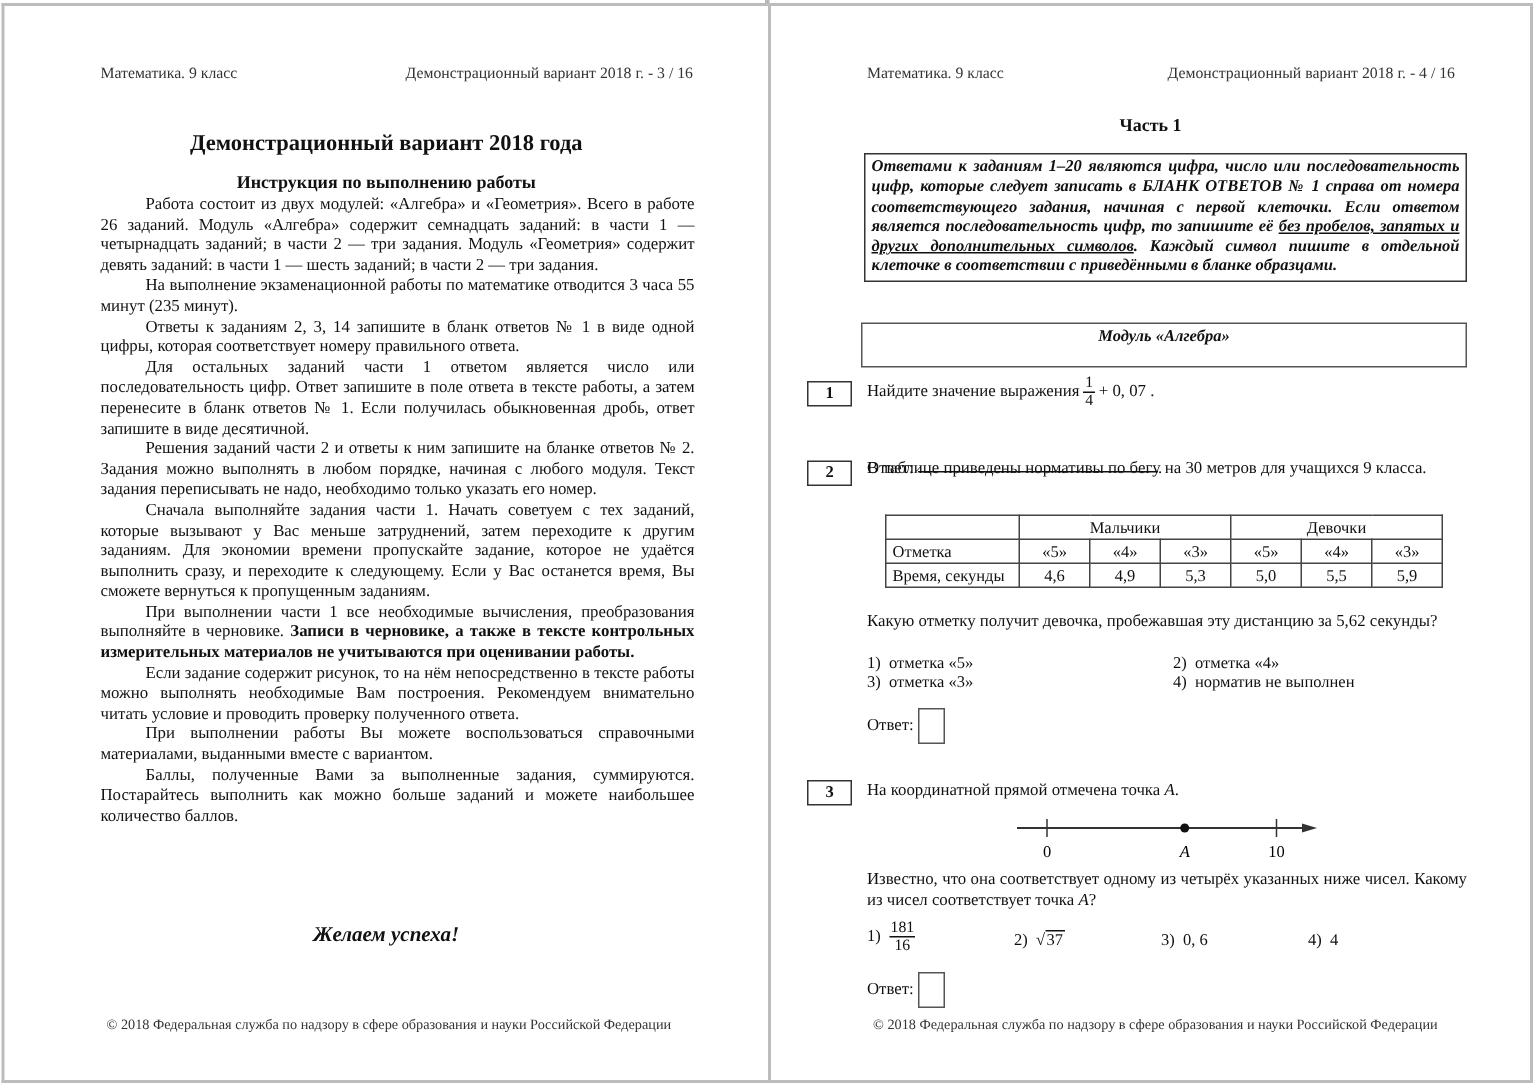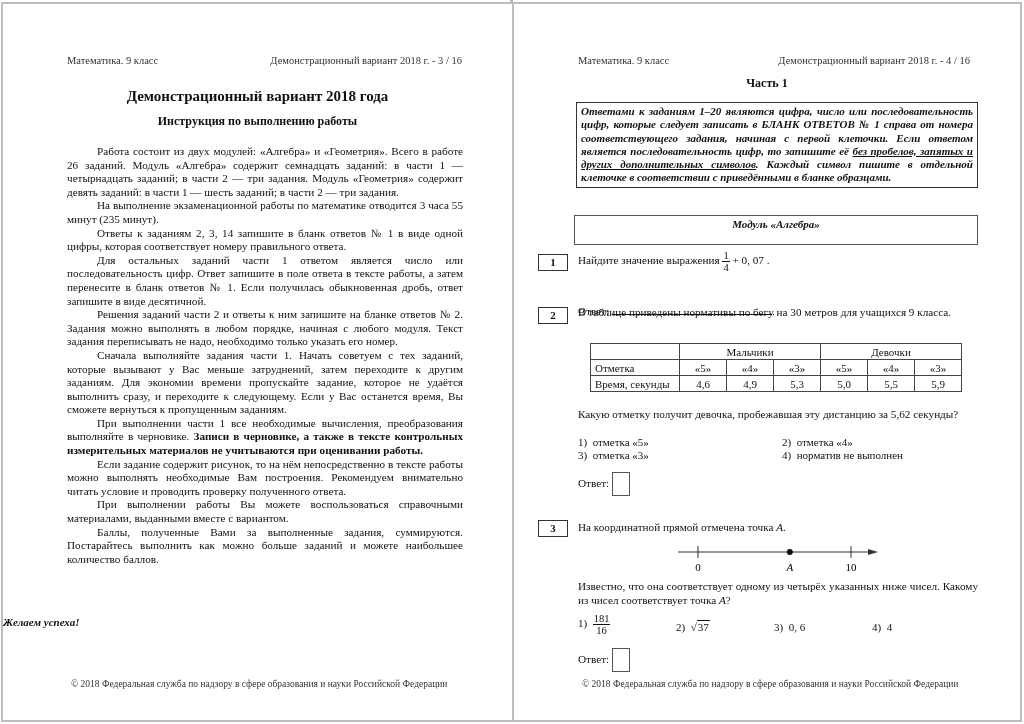"Математика. 9 класс" .running-head { margin-top: 11px -> none }
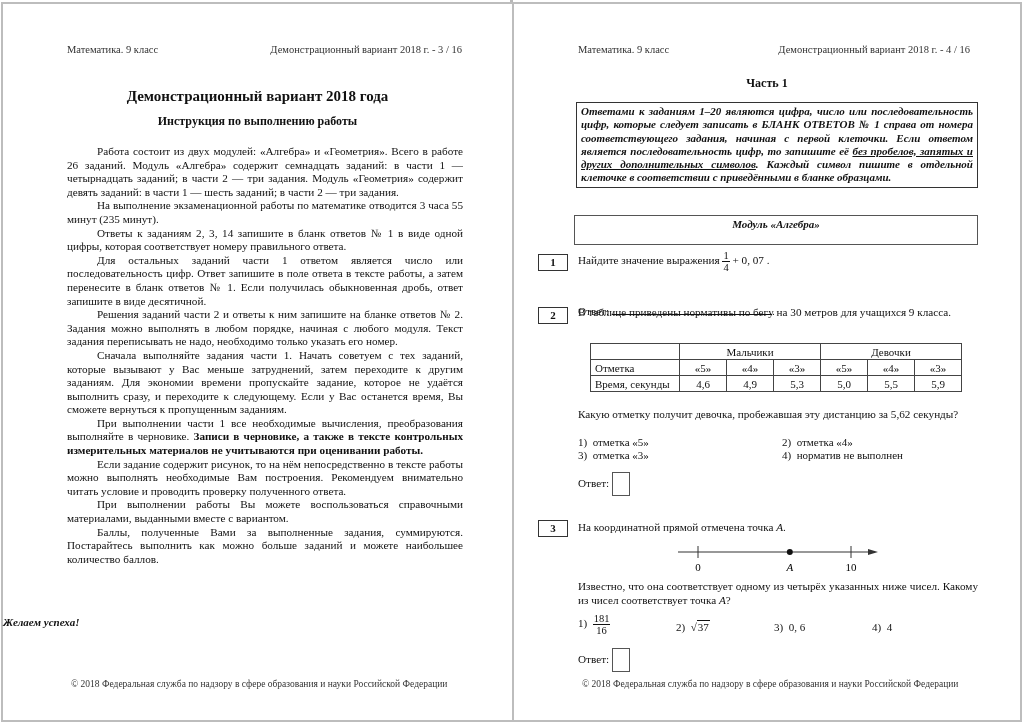"Работа состоит из двух модулей:" .body-text { margin-top: 15px -> none }
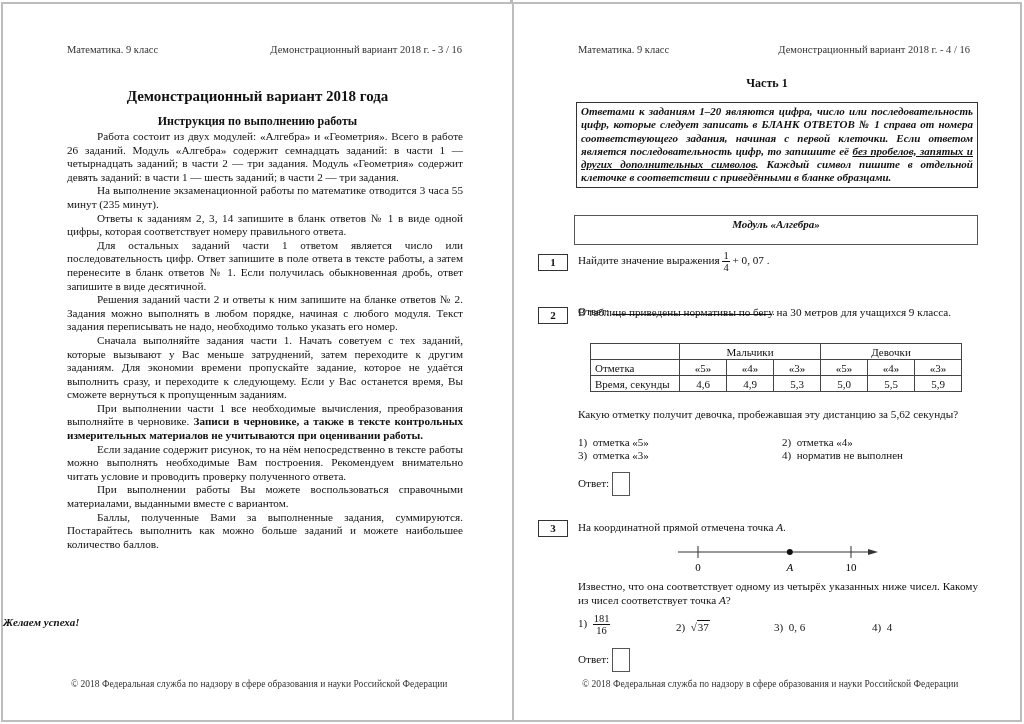"Желаем успеха!" .wish { font-size: 11px -> 14px; text-align: left -> center }
